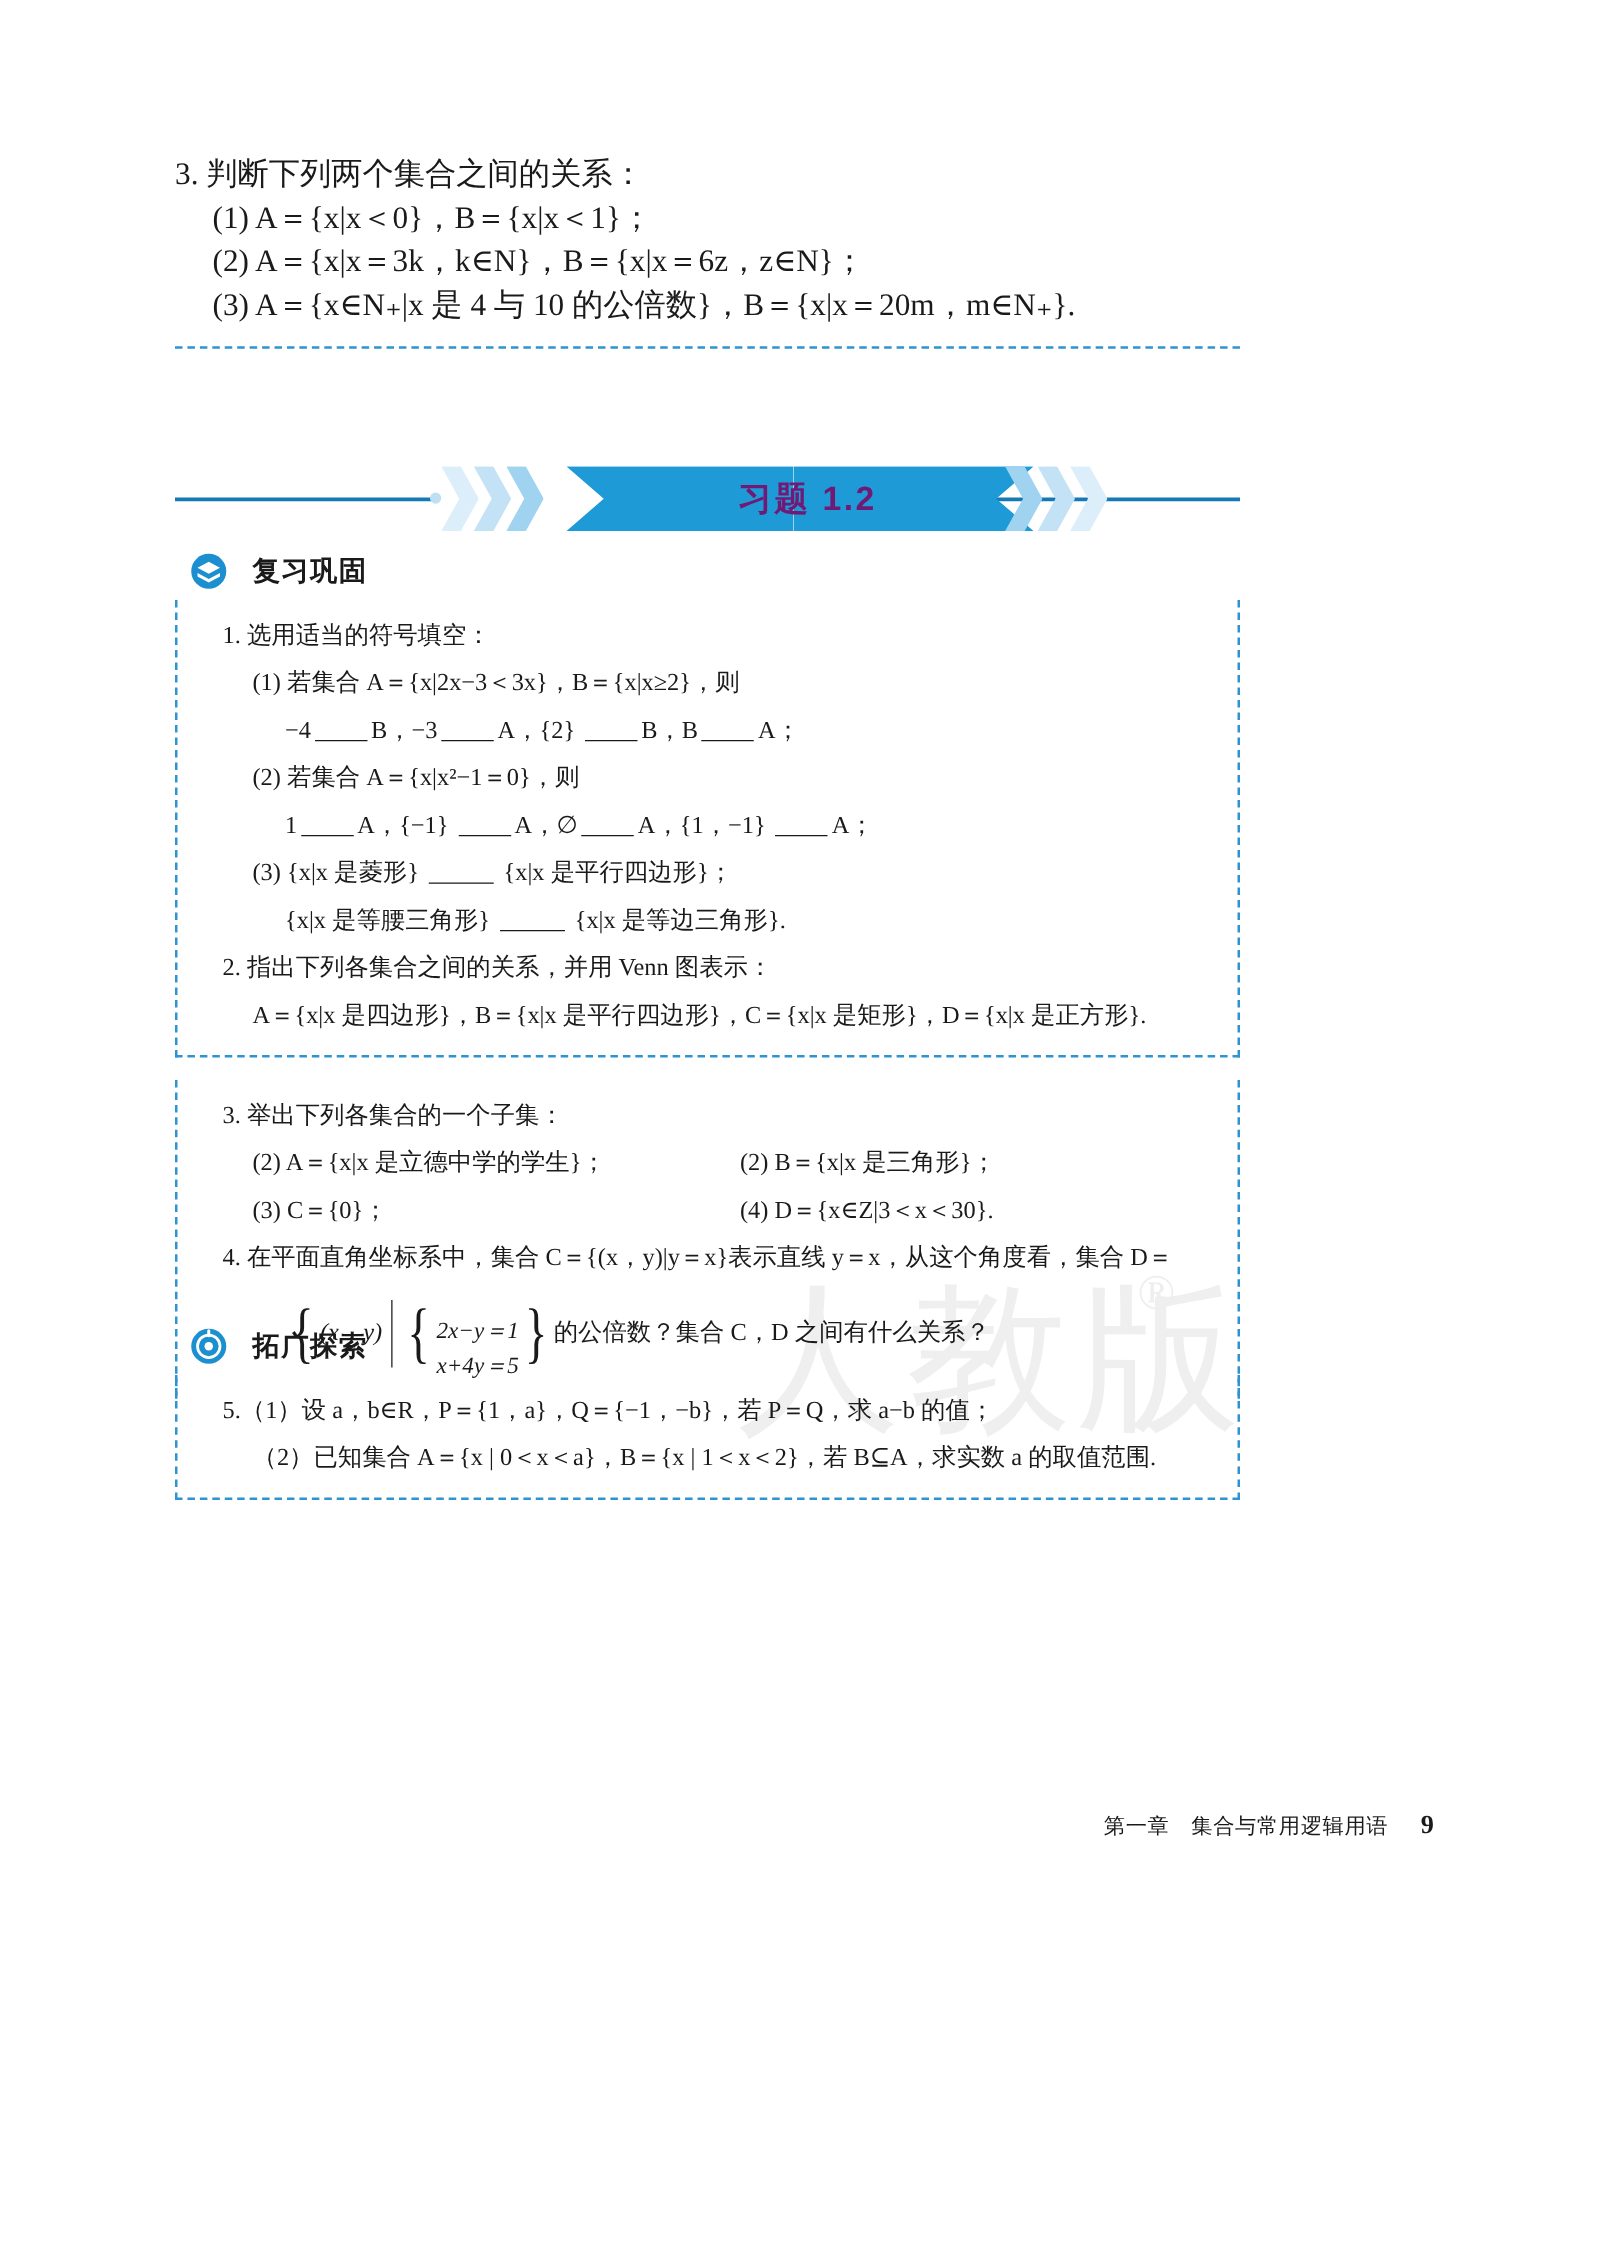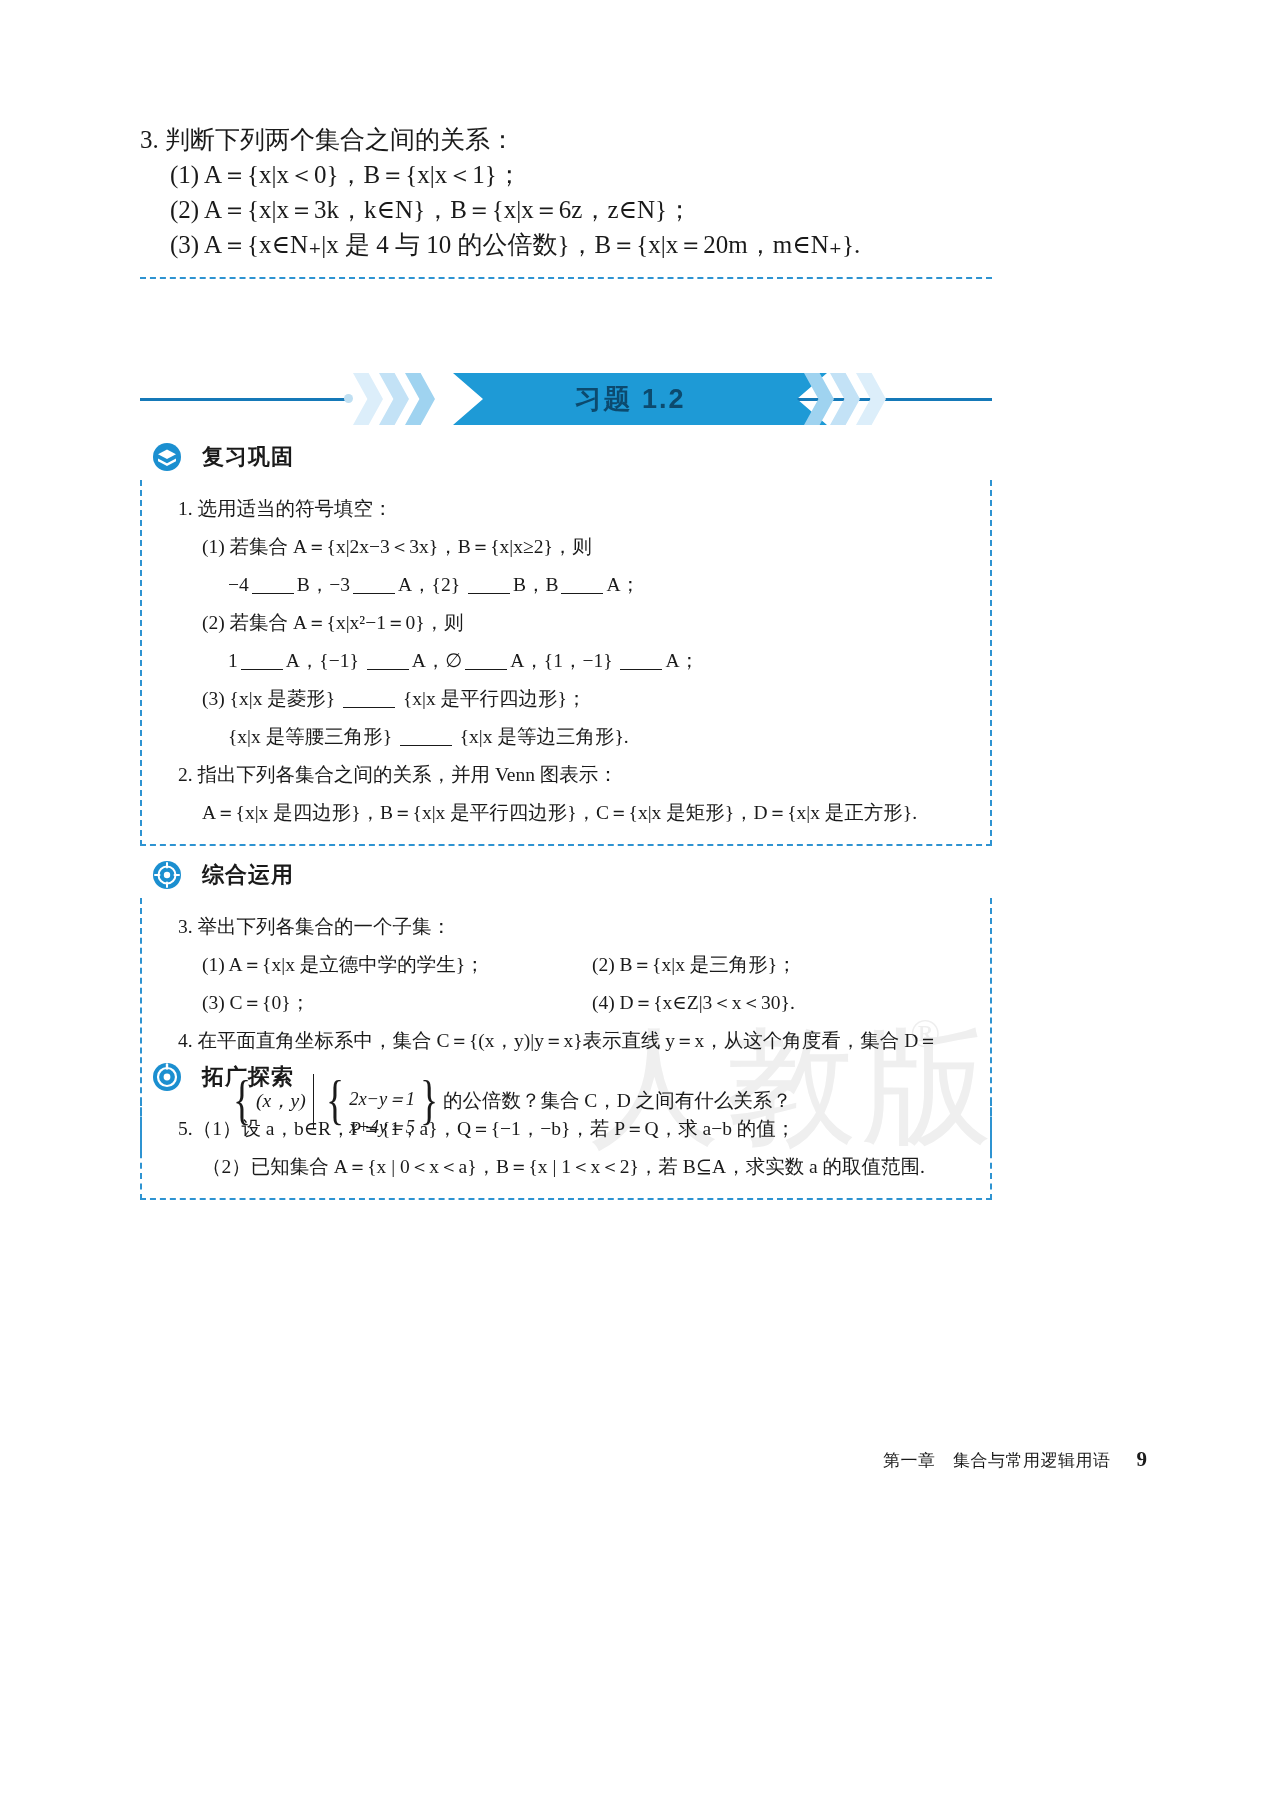"习题 1.2" .banner-label { color: #0c4a6e -> #701a75; left: 303px -> 319px }
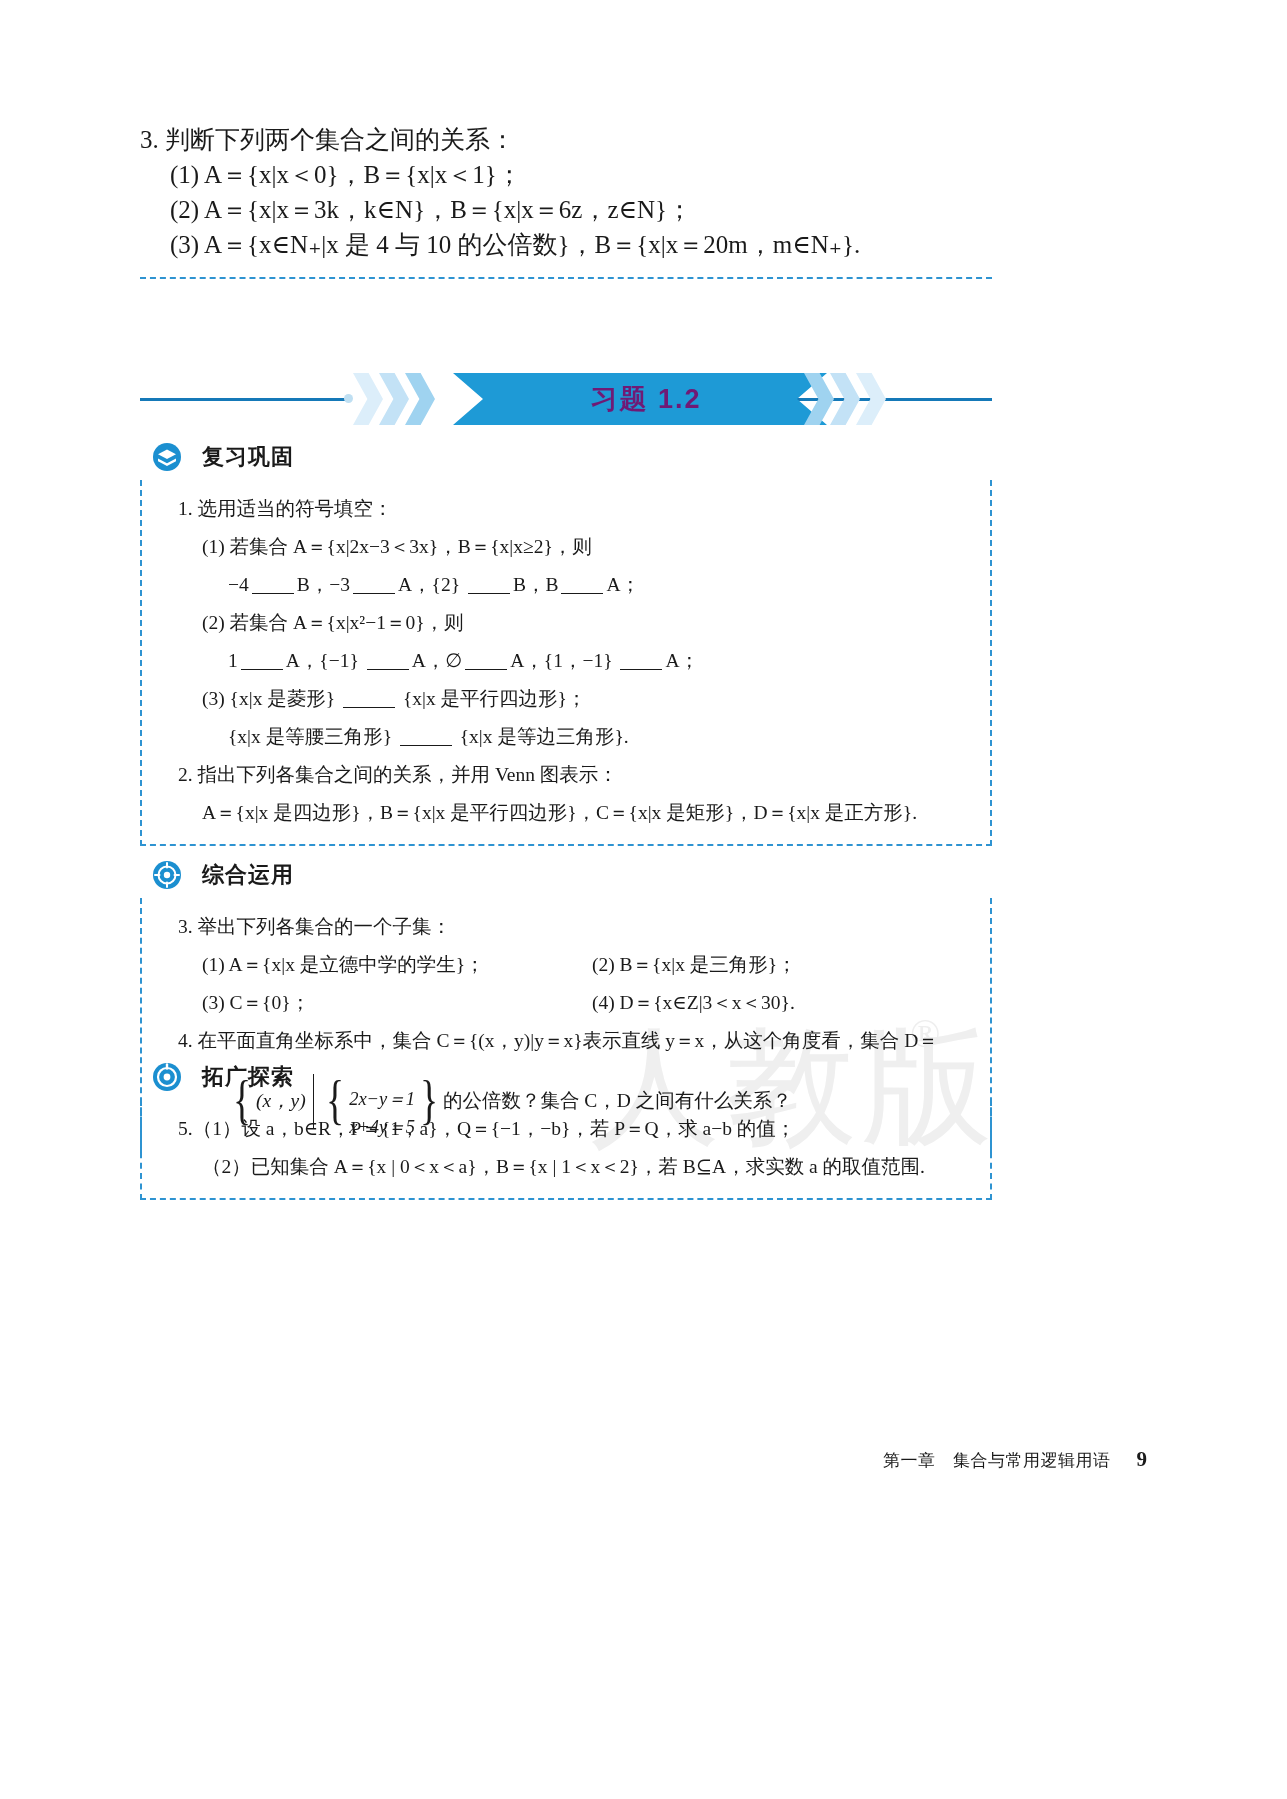"综合运用" div.sec-head { html: <div> <span> <svg> <circle></circle> <circle></circle> <circle></circle> <path></path> </svg> </span> <span>综合运用</span> </div> -> none }
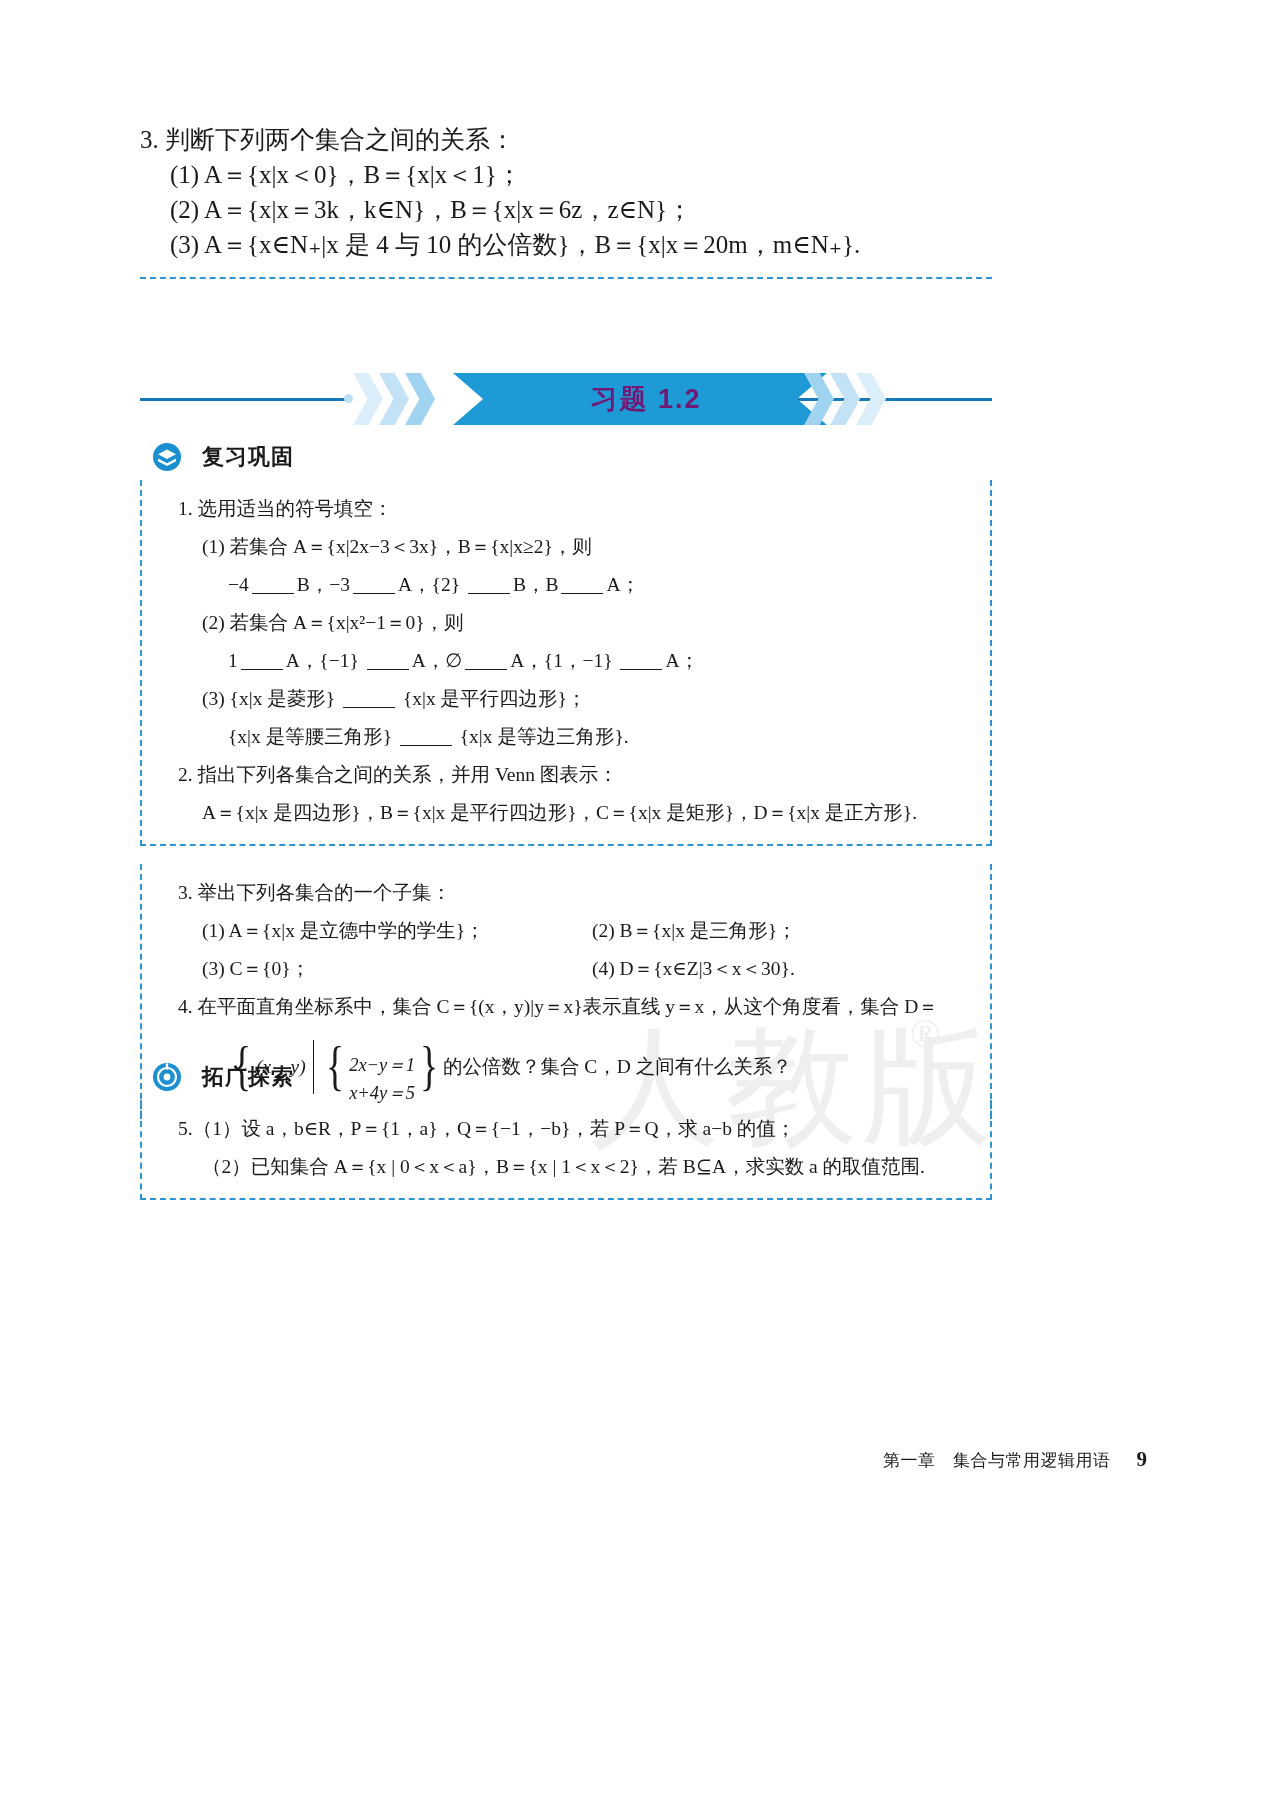"(1) A＝{x|x 是立德中学的学生}；" span.c1 { text: 1 -> 2 }
